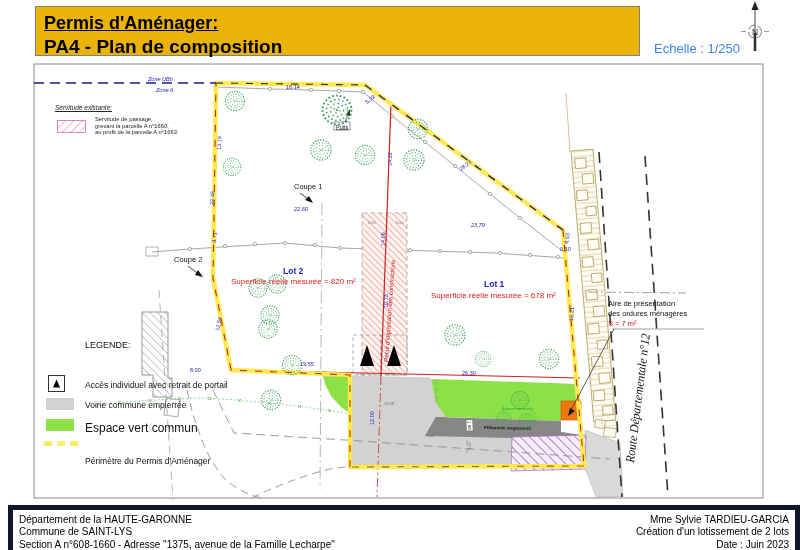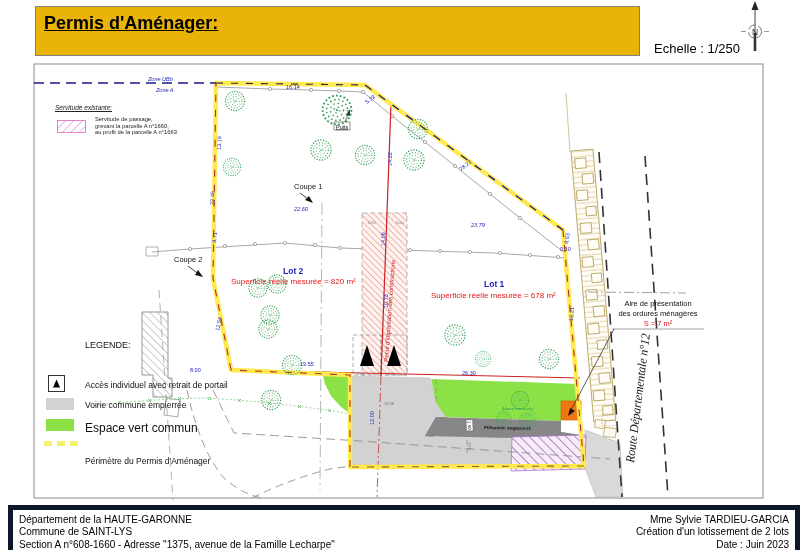"PA4 - Plan de composition" div { html: none -> <div>PA4 - Plan de composition</div> }
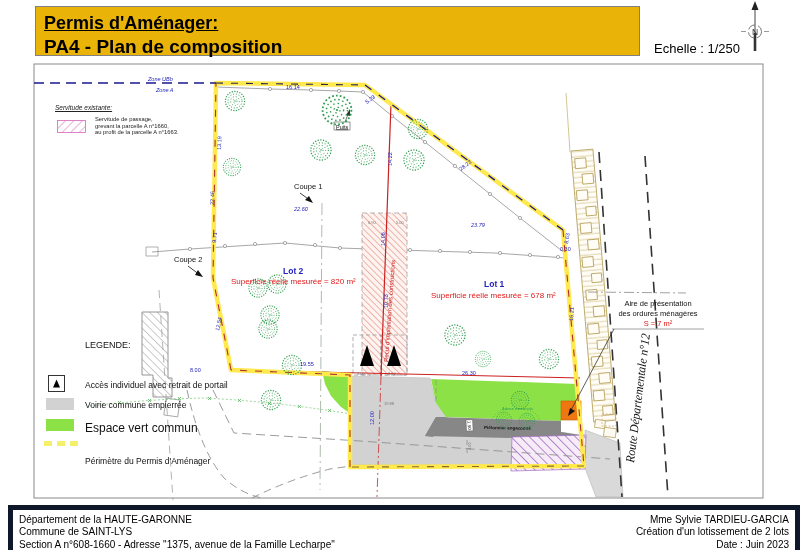"Echelle : 1/250" div.abs { color: #000000 -> #3b82f6 }
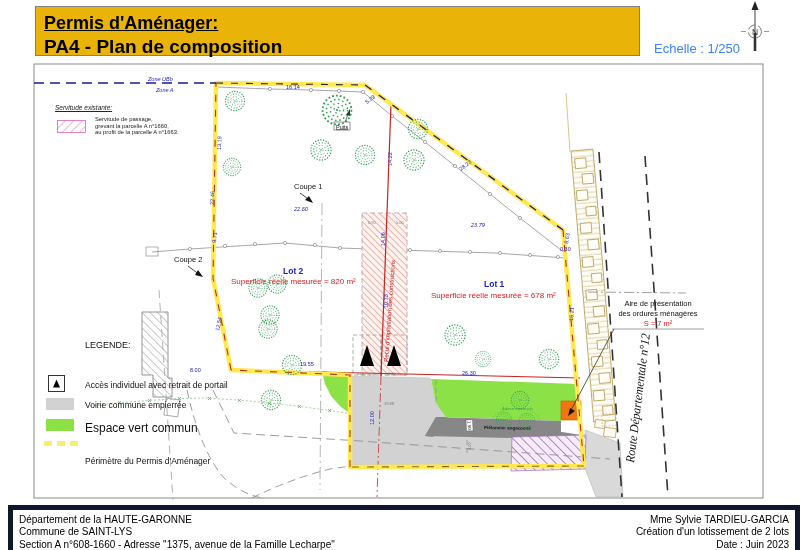"Aire de présentation" div.abs { text-align: center -> none }
